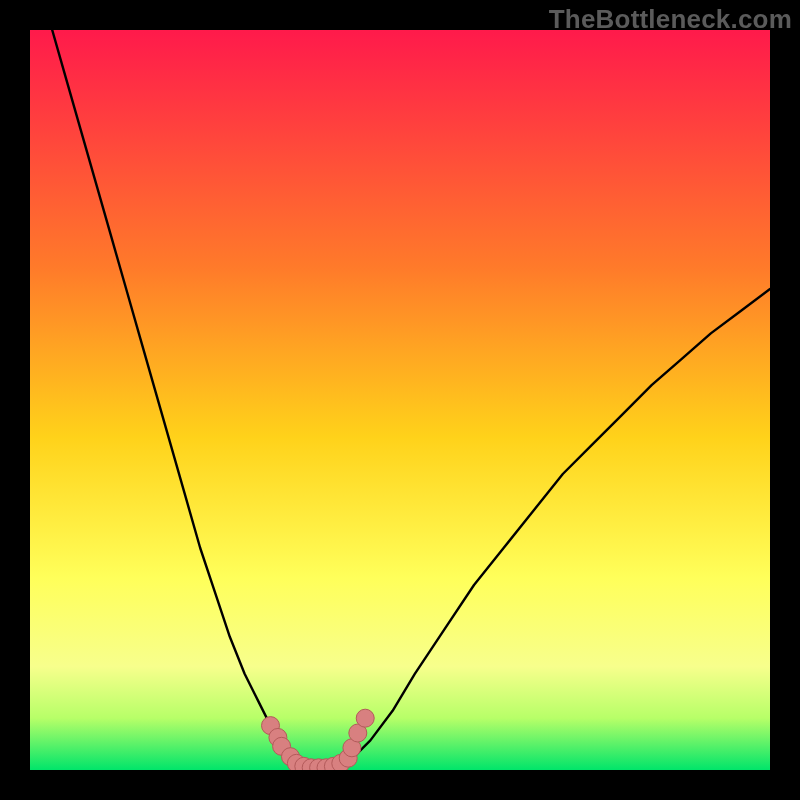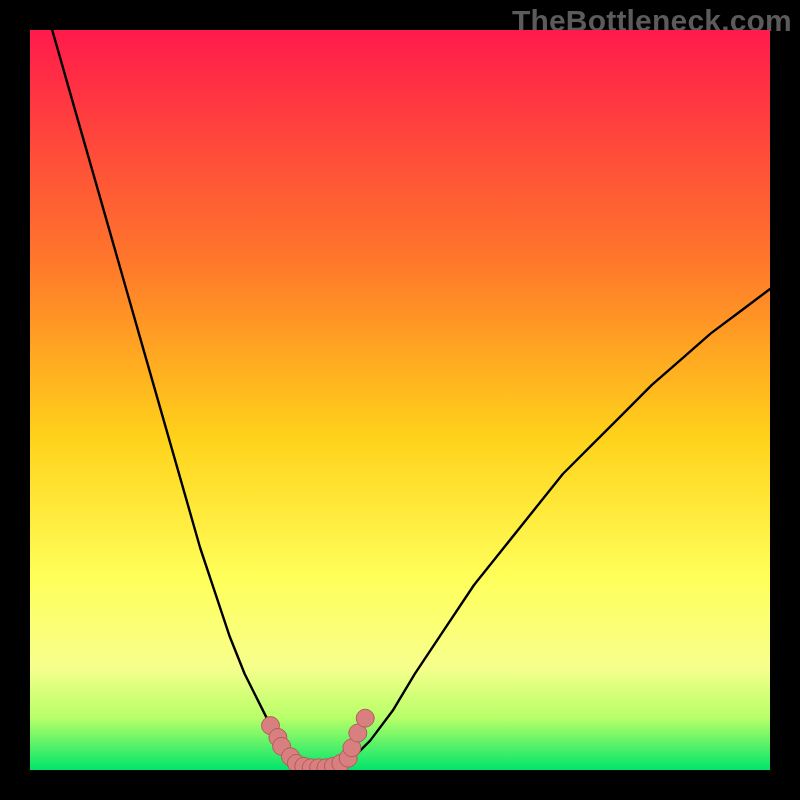"TheBottleneck.com" .watermark { font-size: 30px -> 26px }
